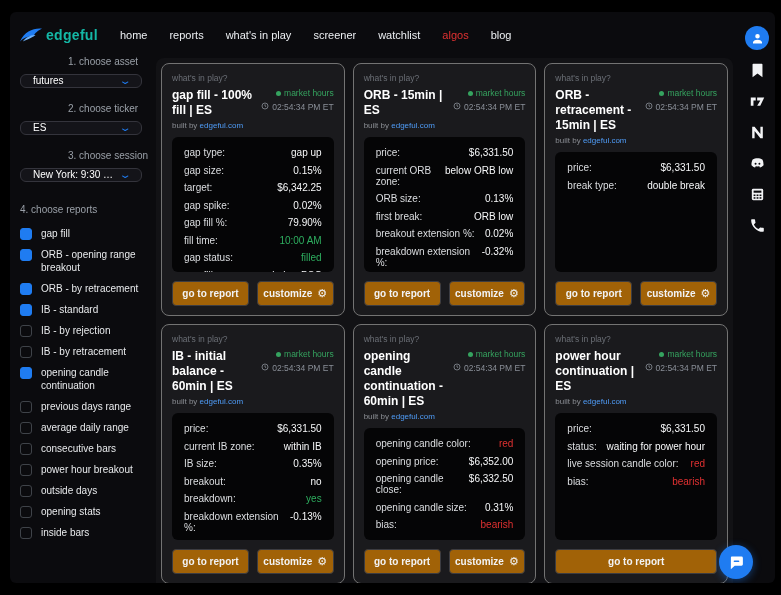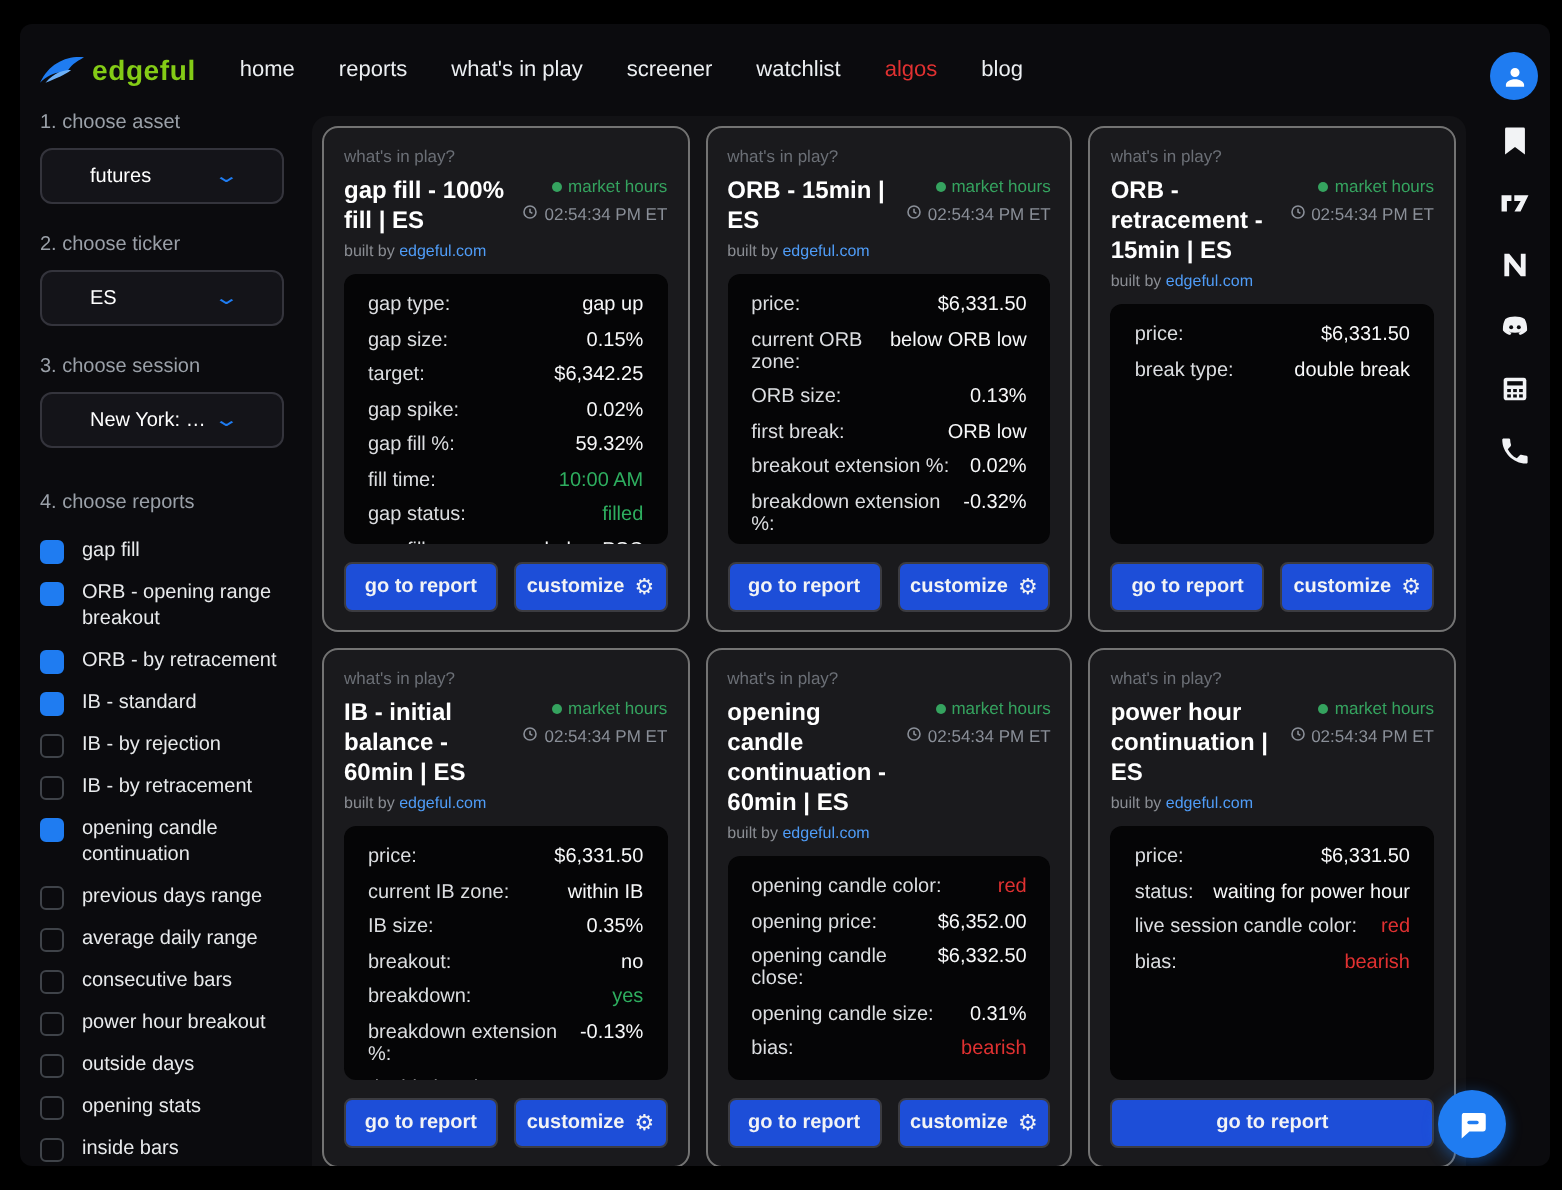"edgeful" .logo-text { color: #84cc16 -> #14b8a6 }
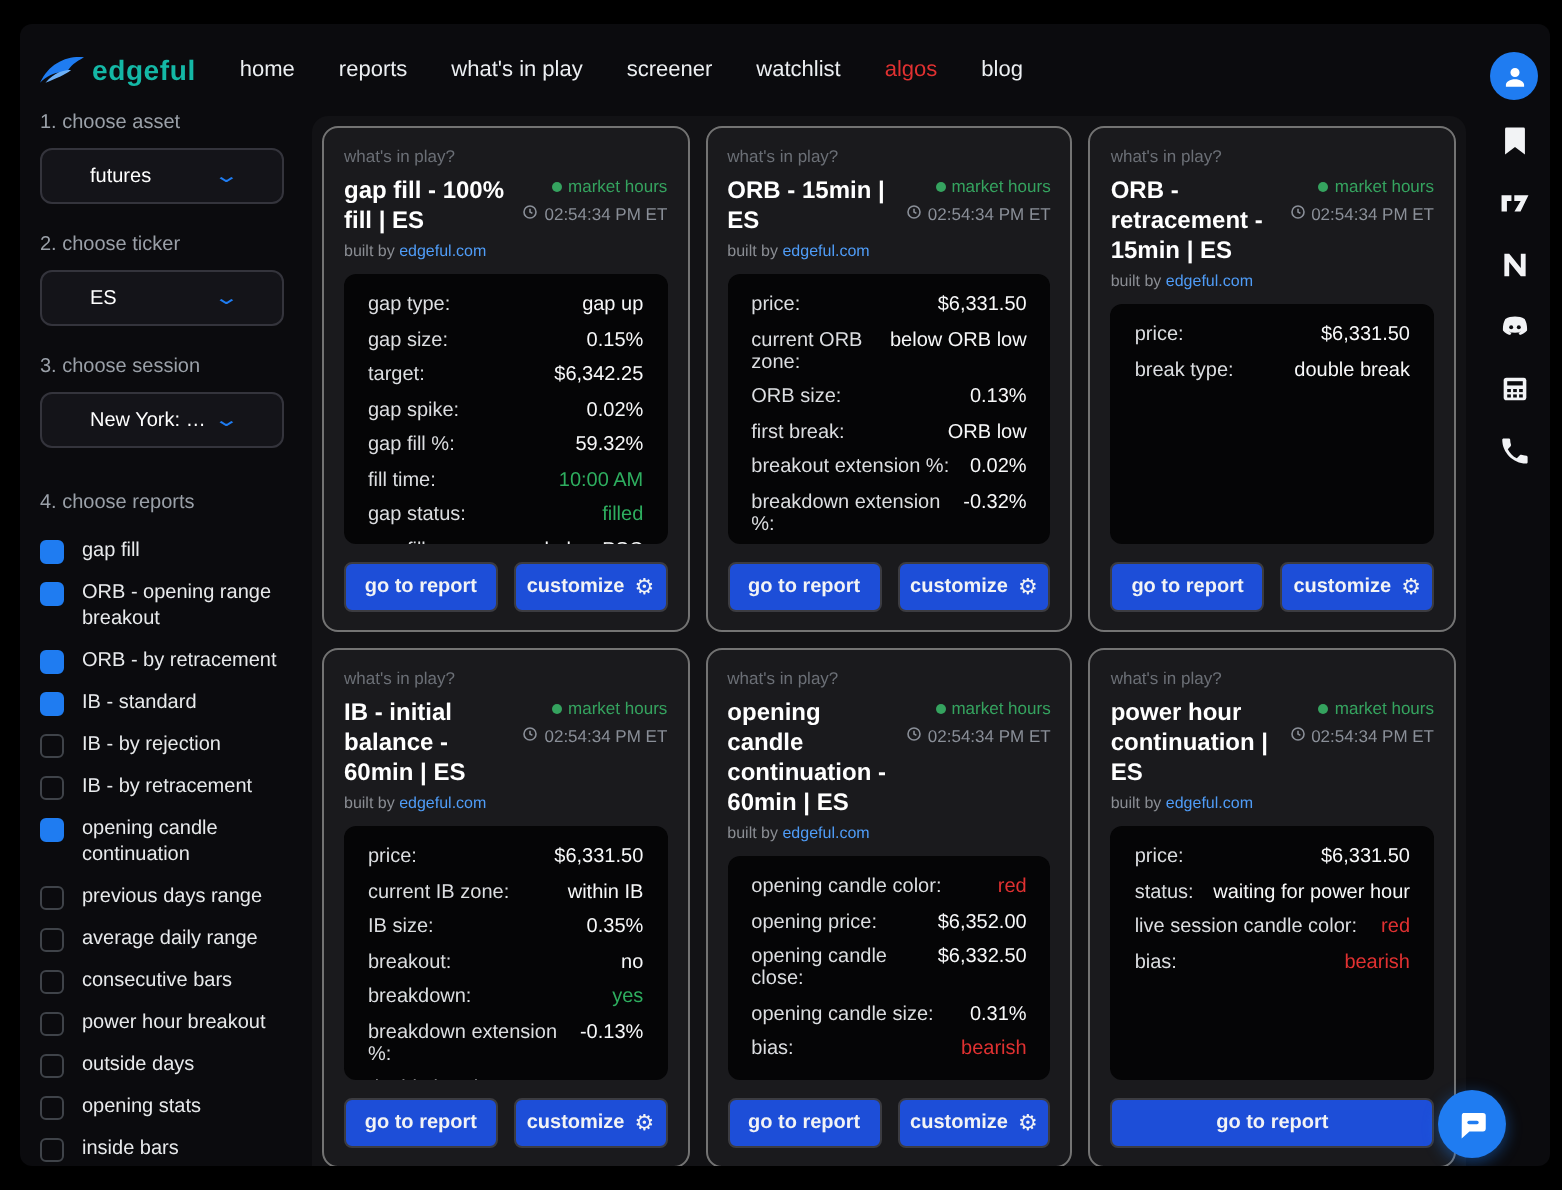"1. choose asset" .sec-label { margin-left: none -> 48px }
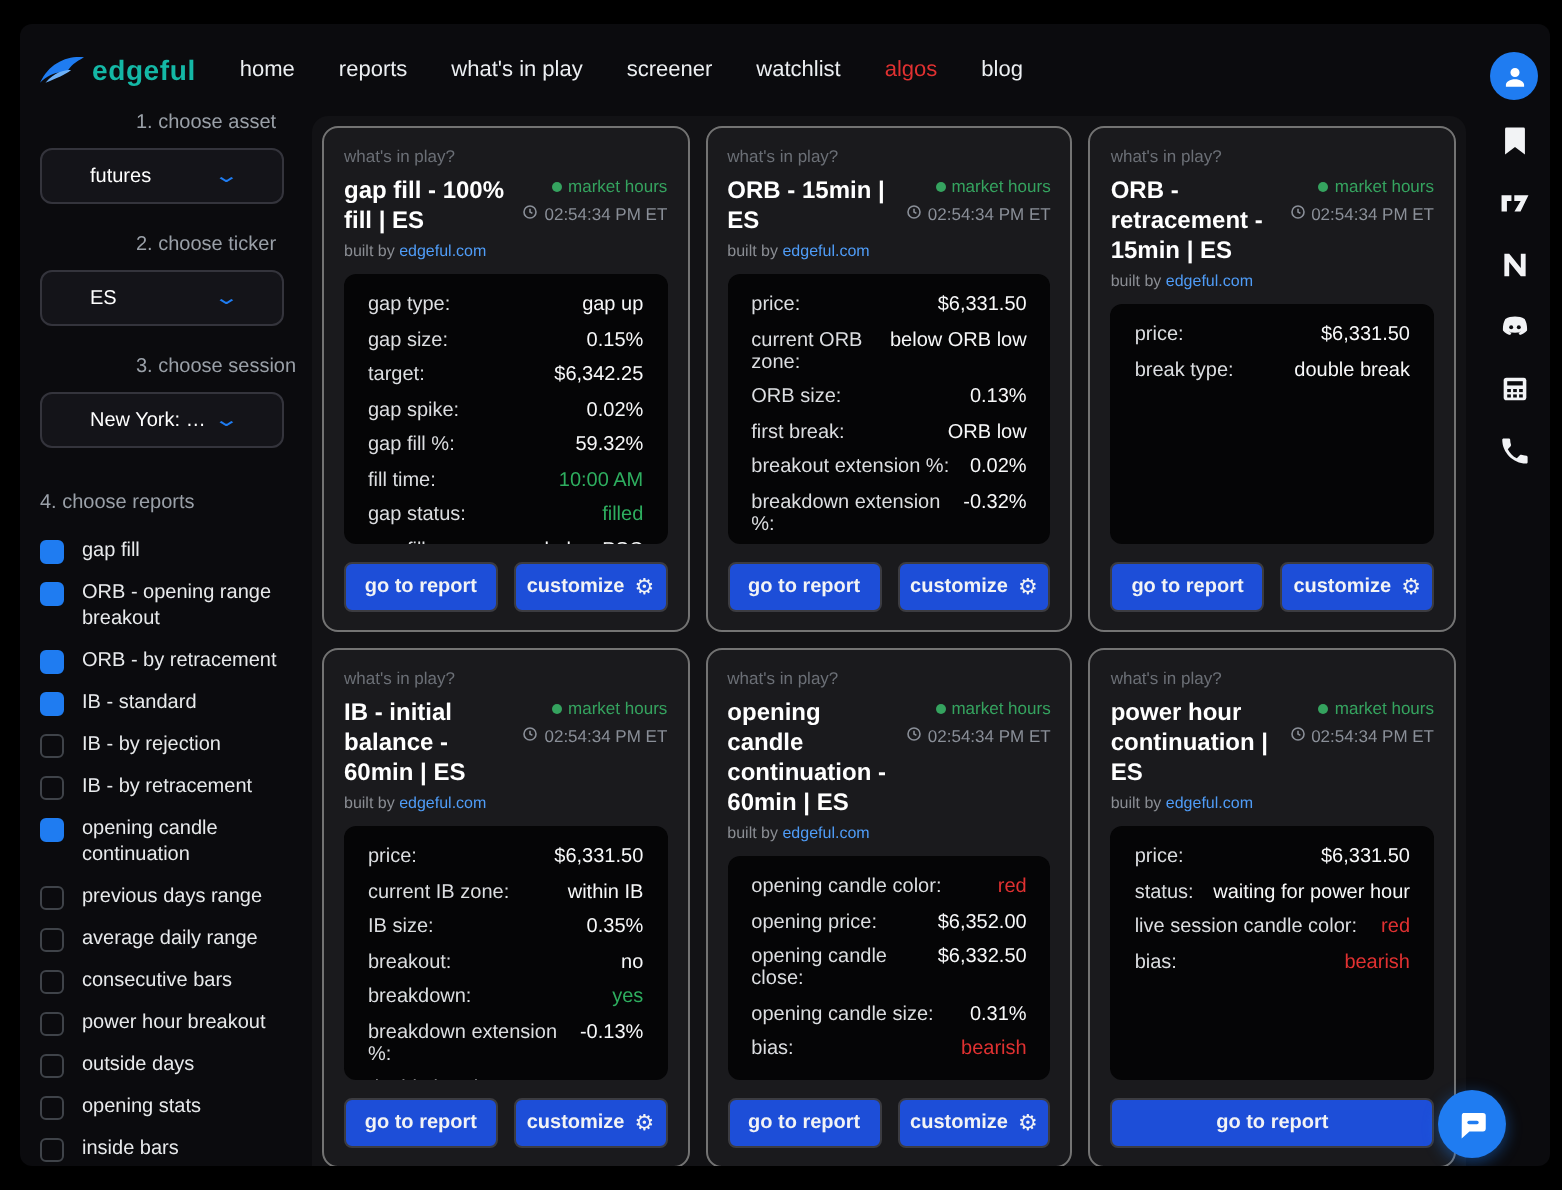"futures" .select { align-items: center -> flex-start; height: 28px -> 14px; padding: 0 24px -> 0 12px }
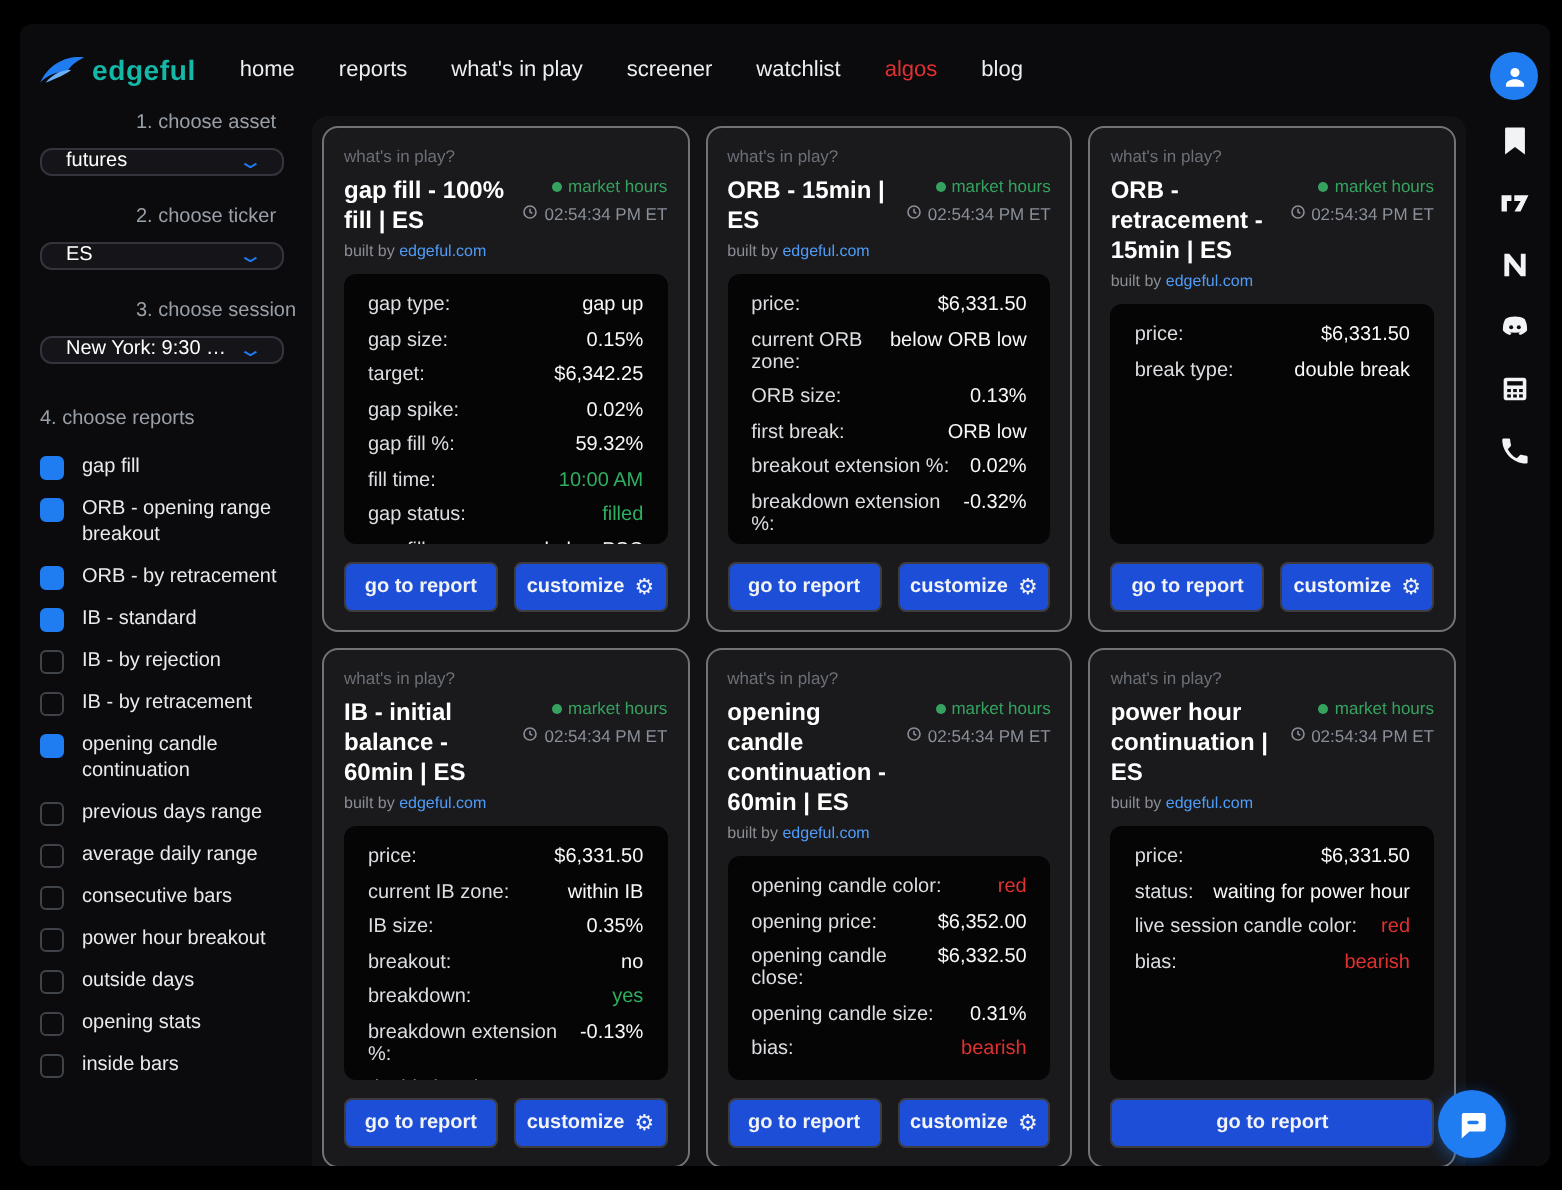"59.32%" span.pvalue { text: 59.32% -> 79.90% }
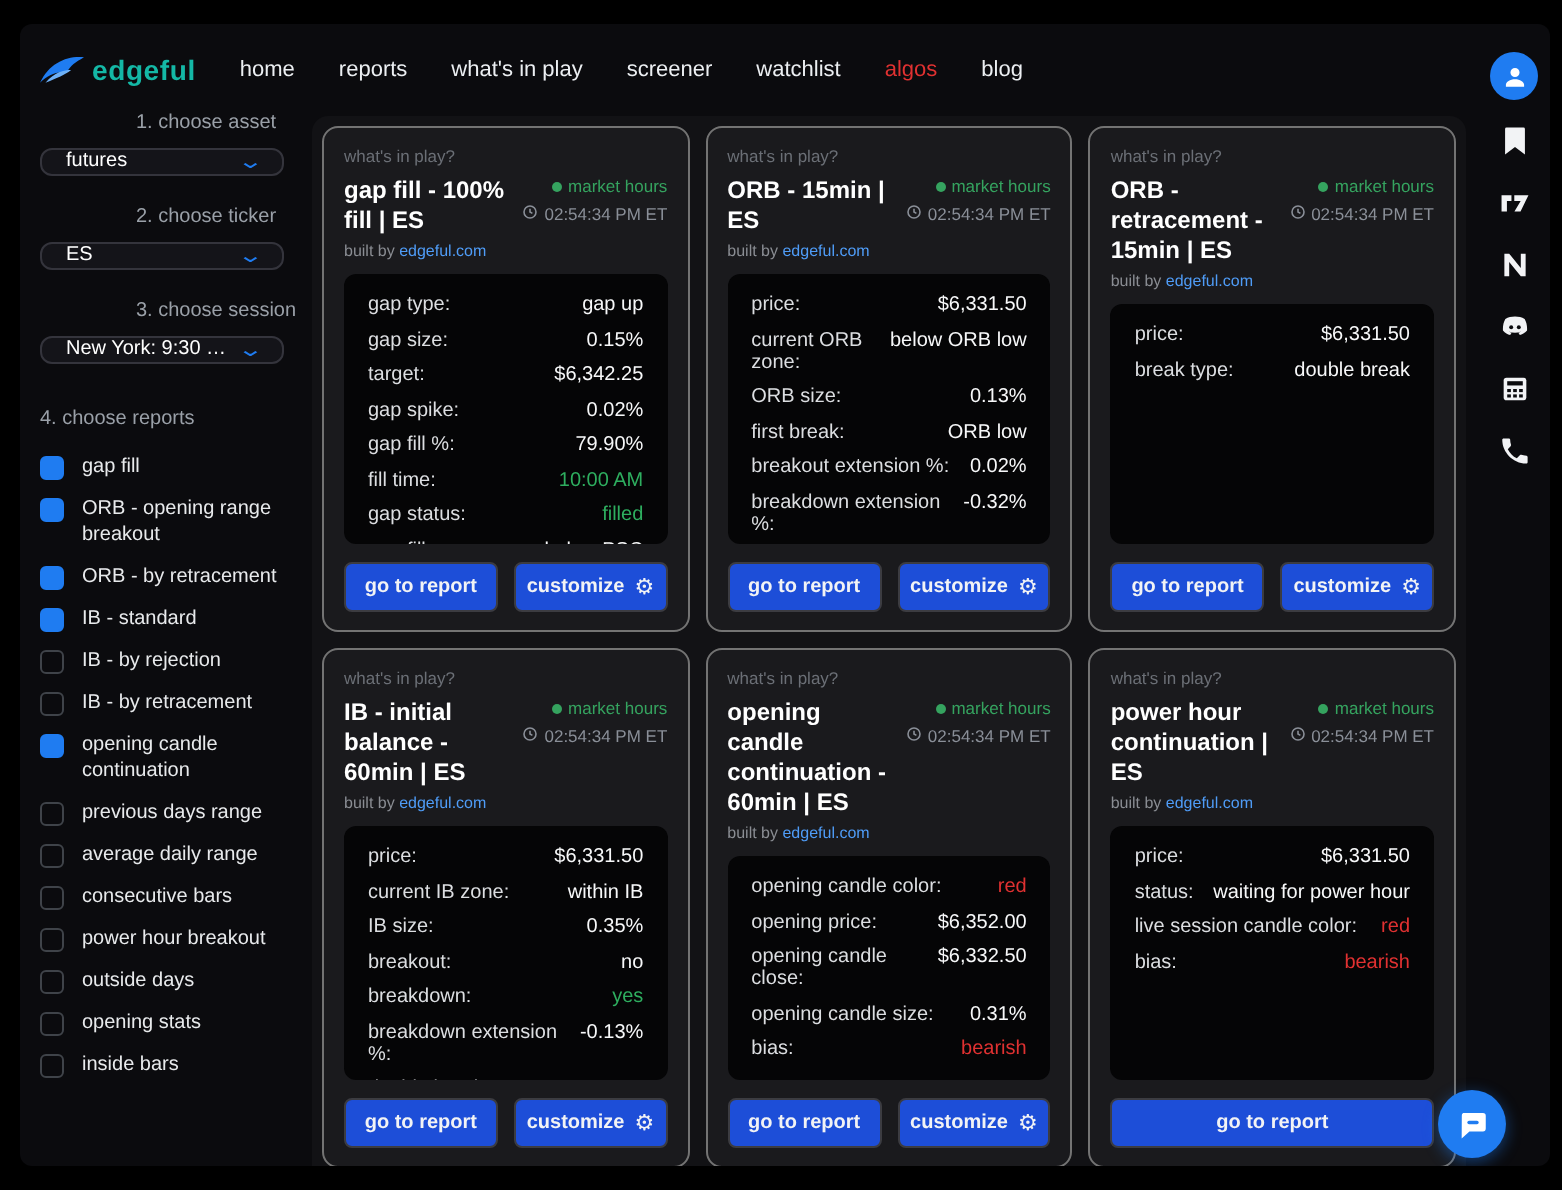"go to report" .cbtn { background: #1d4ed8 -> #a16207 }
